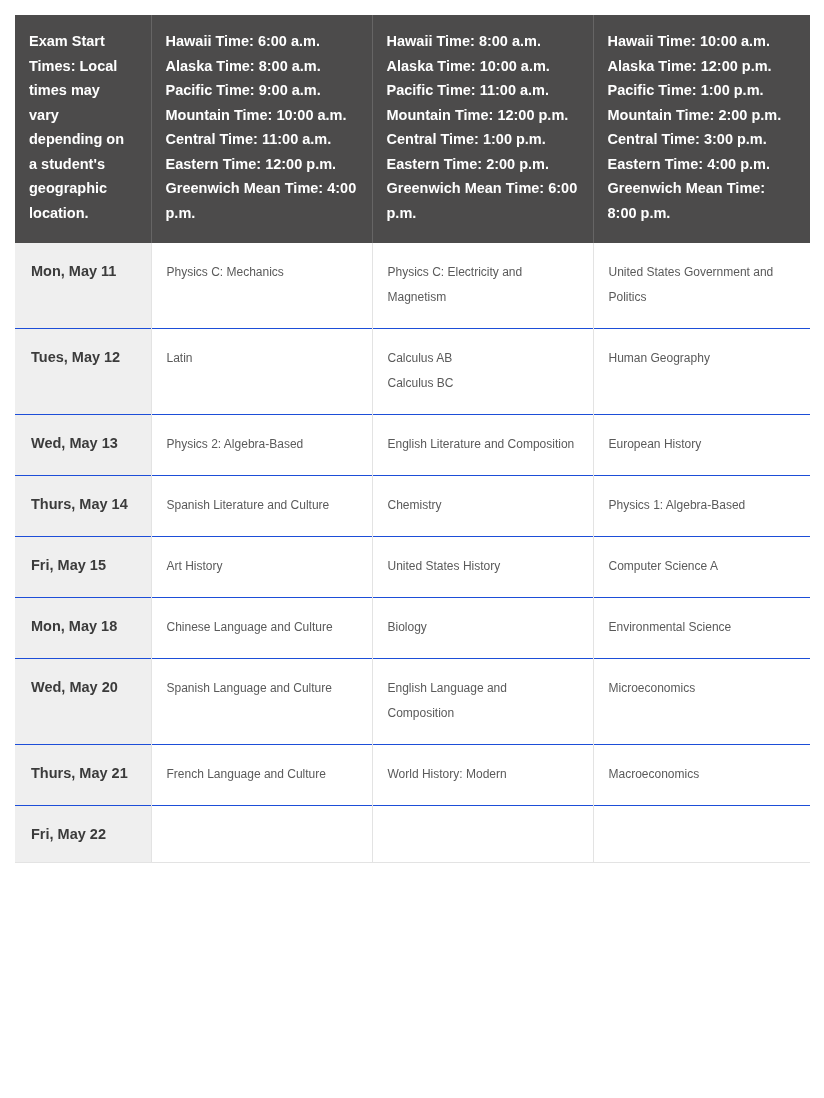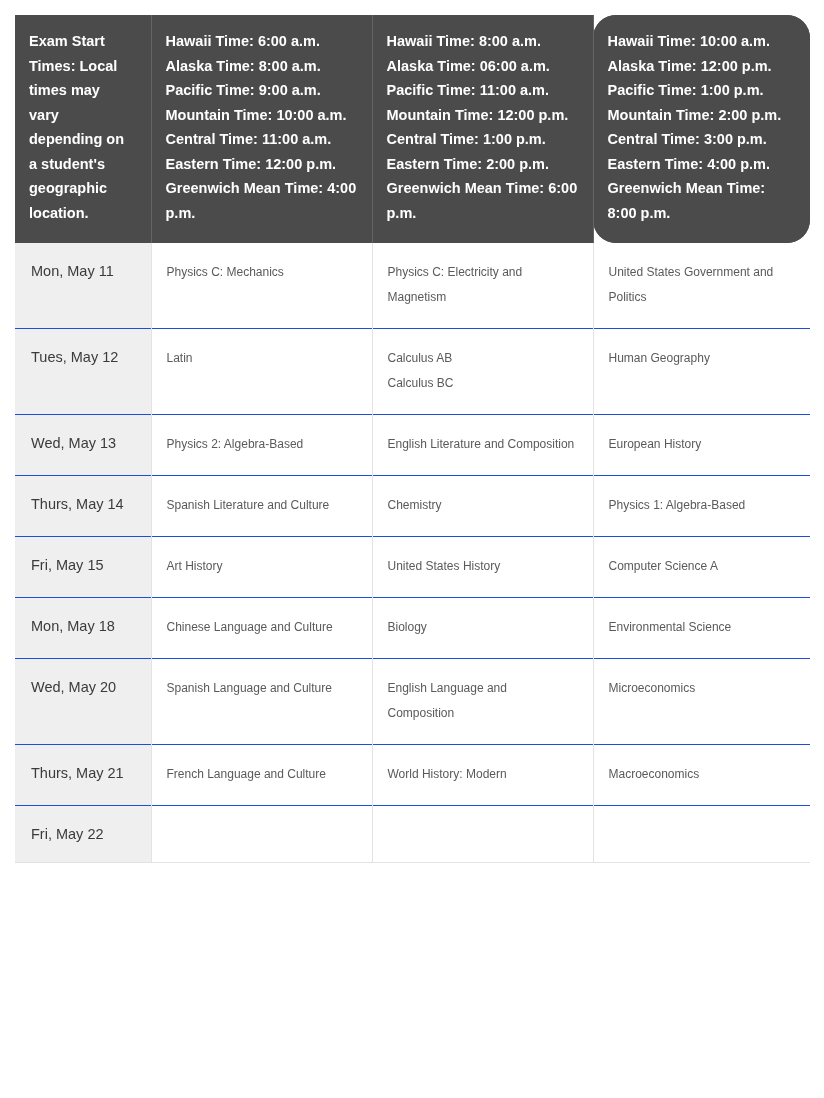"Hawaii Time: 10:00 a.m." th.head-cell:last-child { border-radius: 23px -> none }
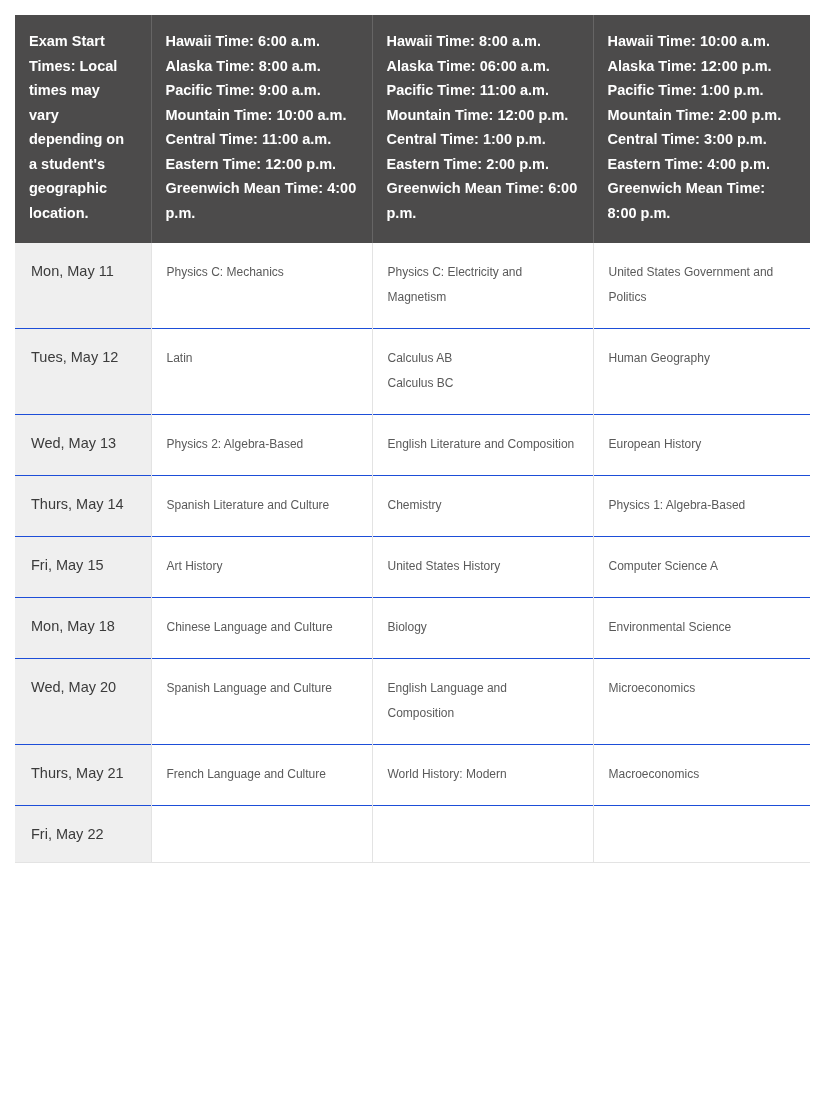"Alaska Time: 06:00 a.m." span.hline { text: 06:00 -> 10:00 }
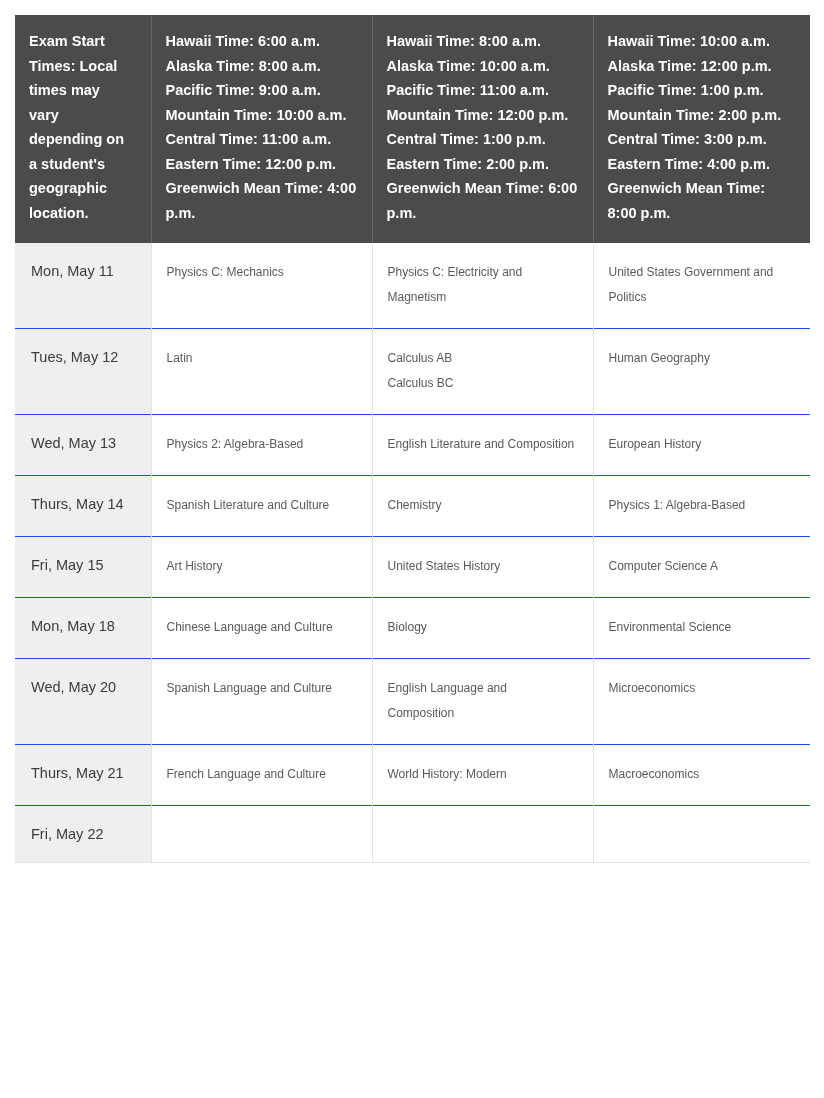"Mon, May 11" td.date-cell { font-weight: normal -> bold }
